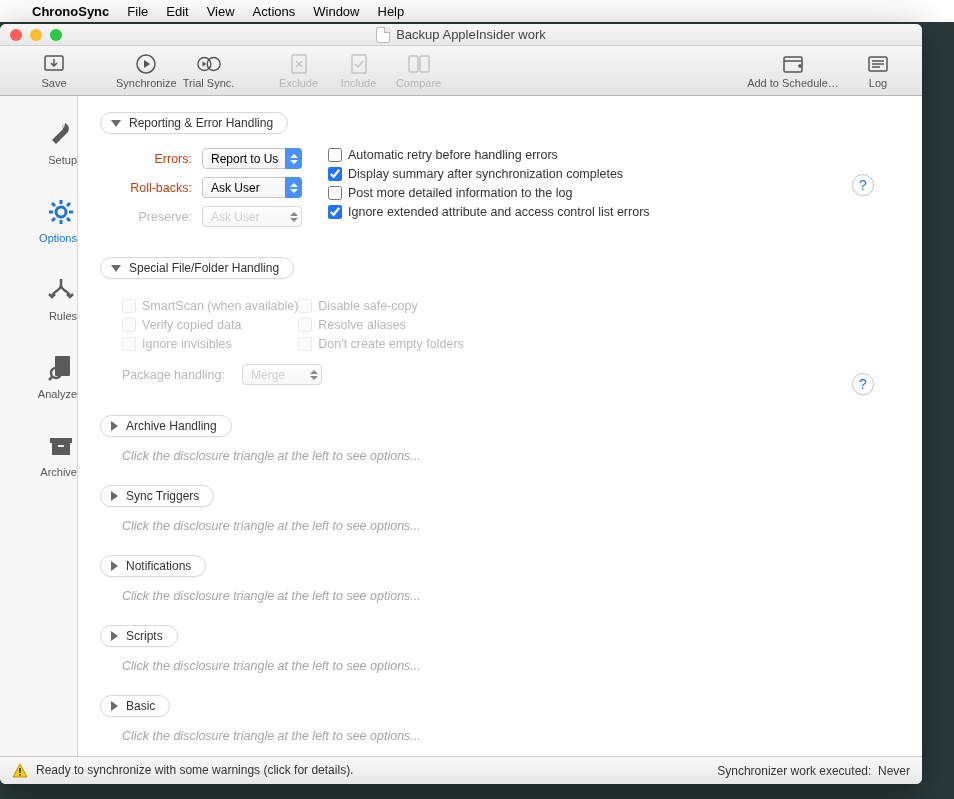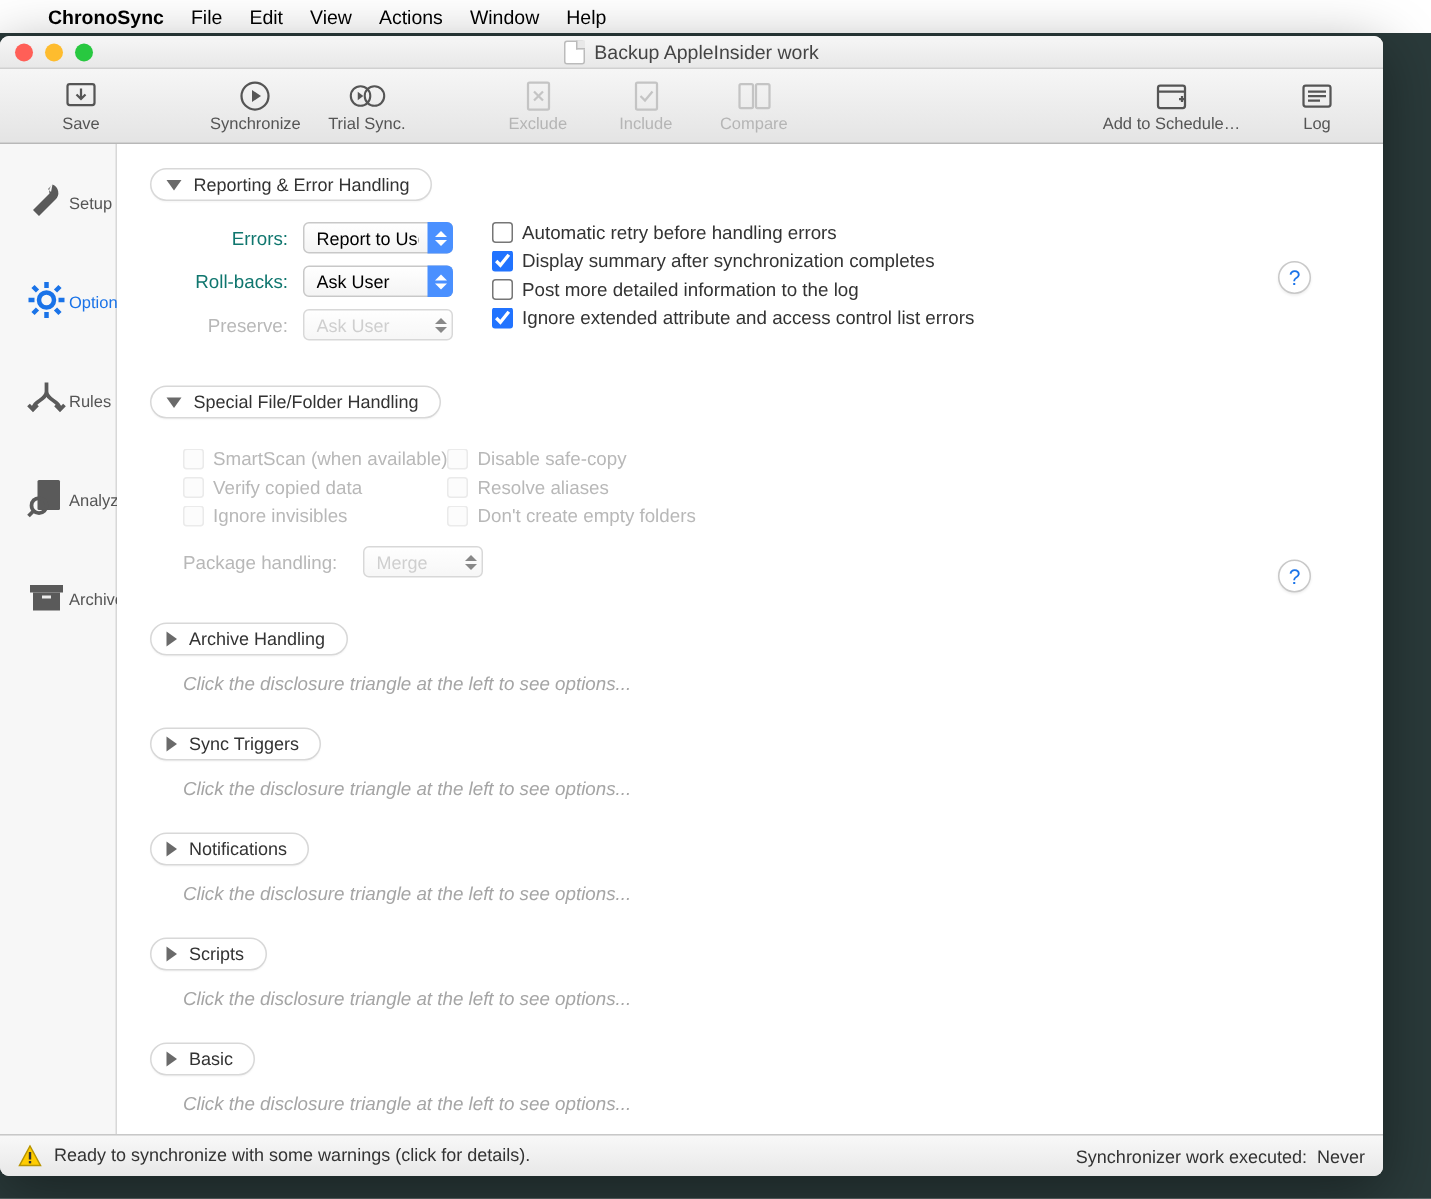"Save" .toolbar { gap: 12px -> 0 }
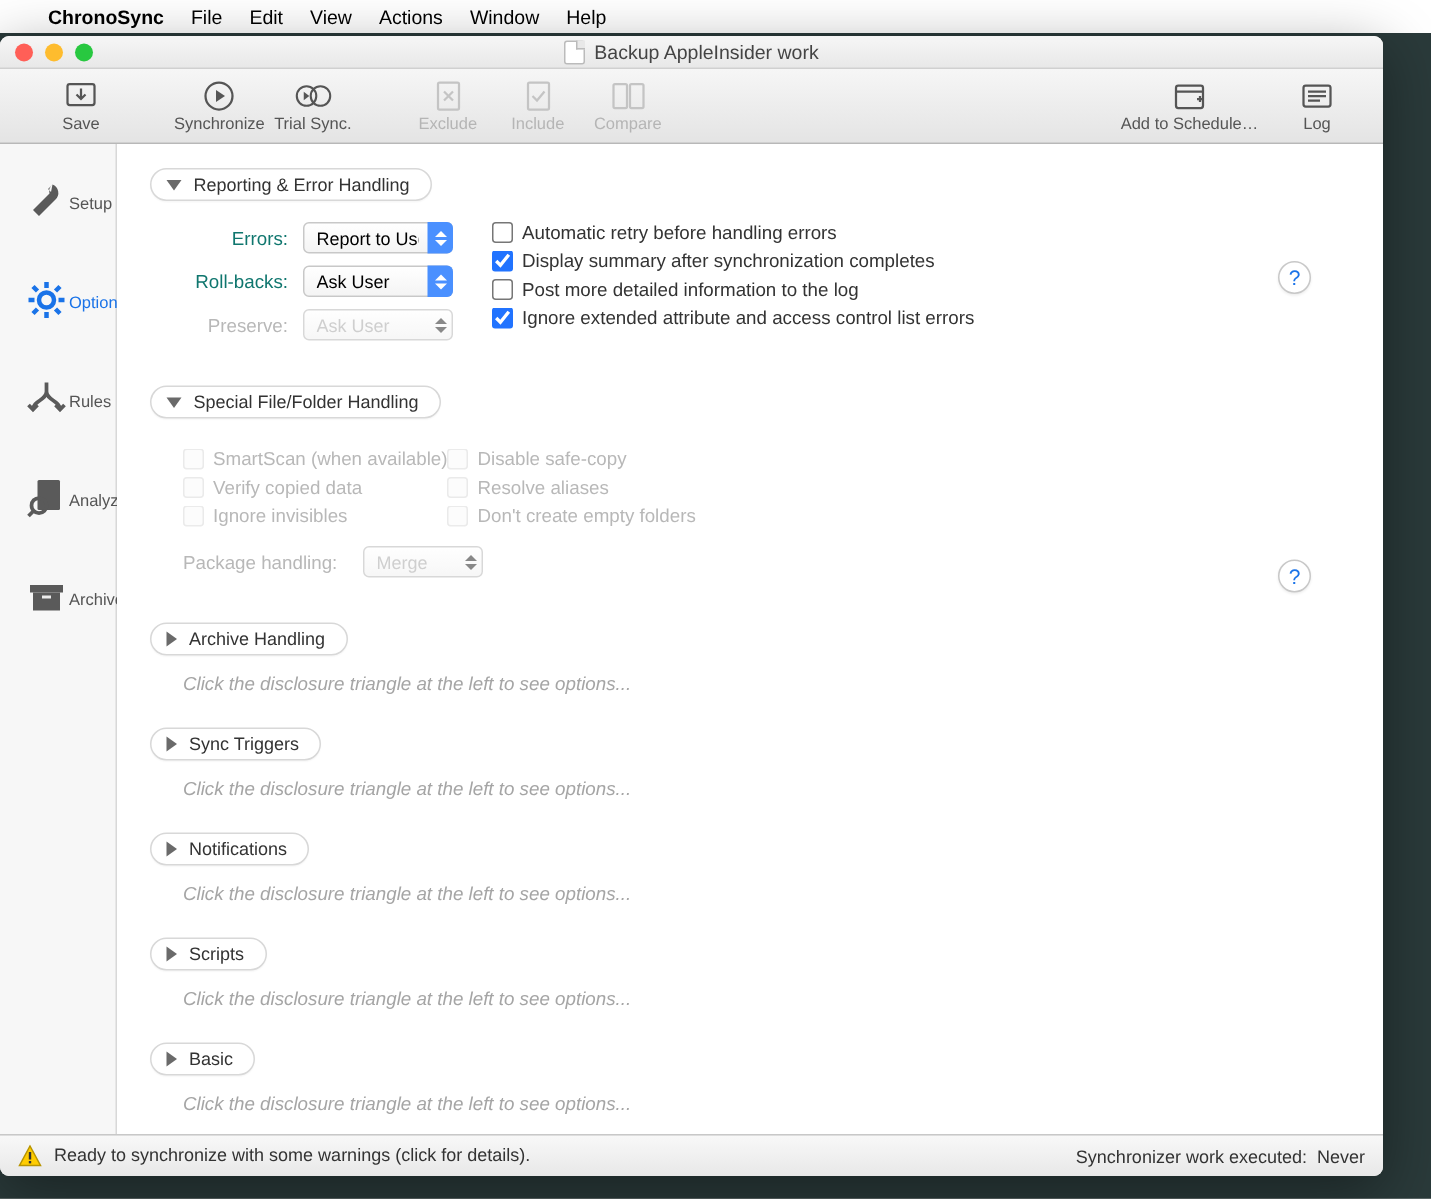"Setup" .sbitem { align-items: center -> flex-end; flex-direction: row -> column; padding: 10px 16px 18px -> 10px 0 18px }
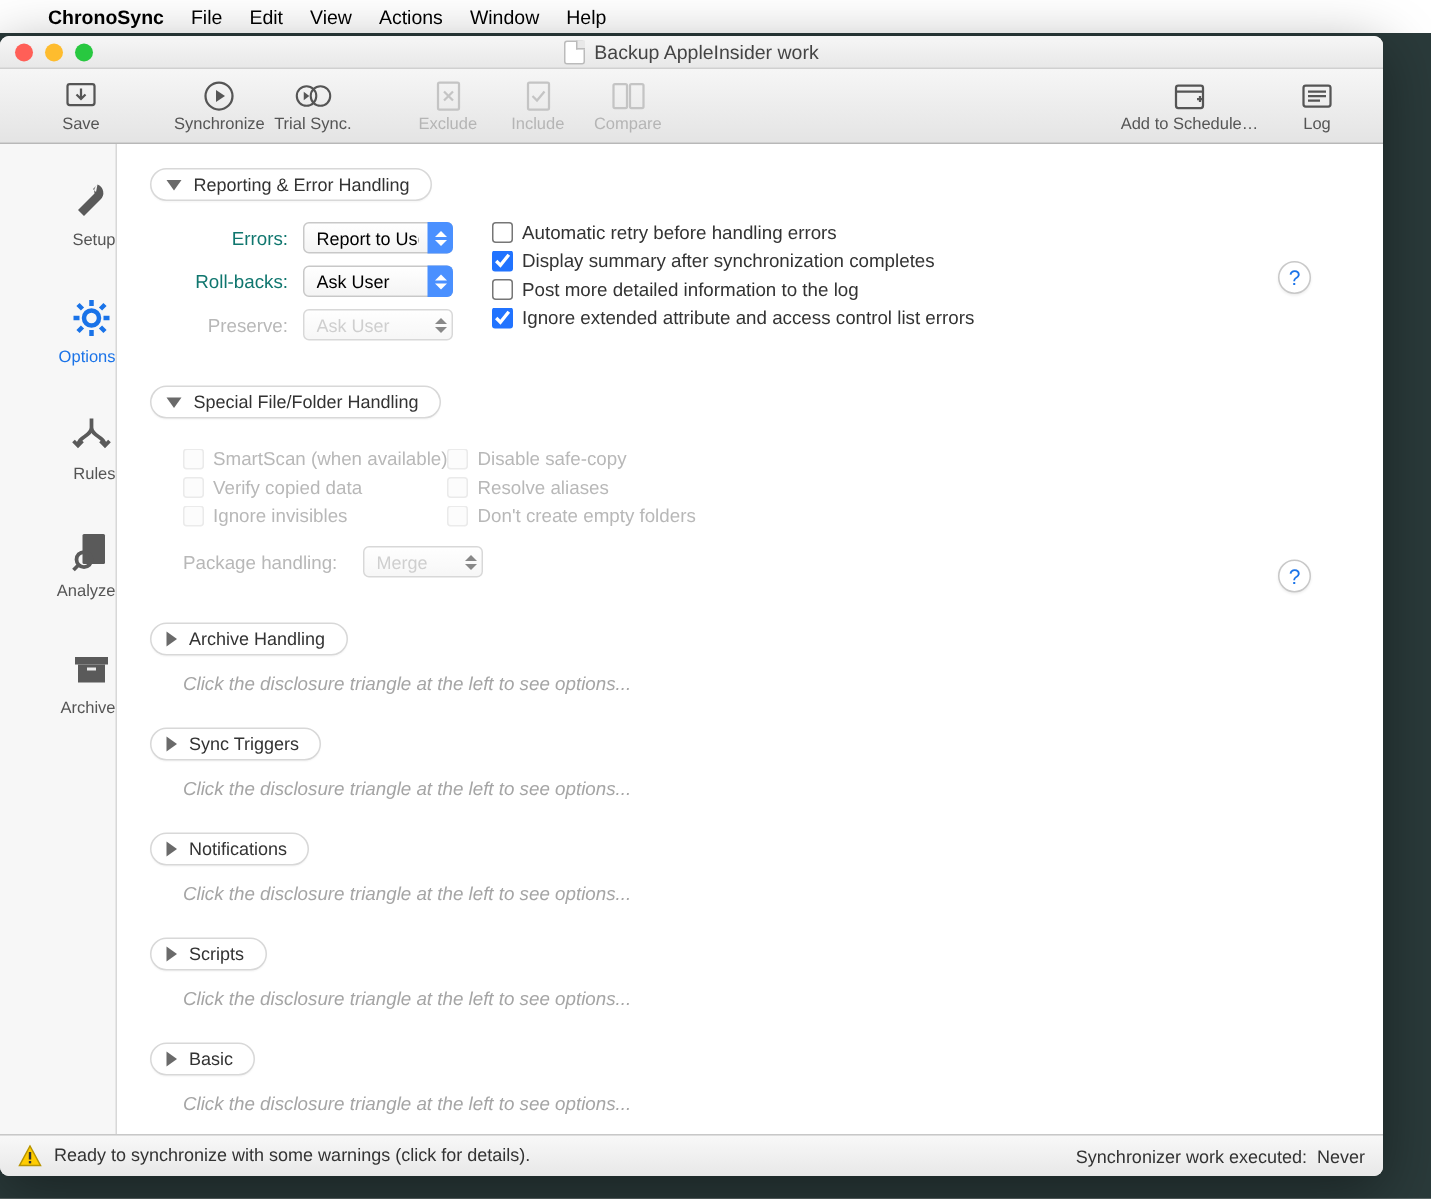"Errors:" .lbl { color: #0f766e -> #c2410c }
